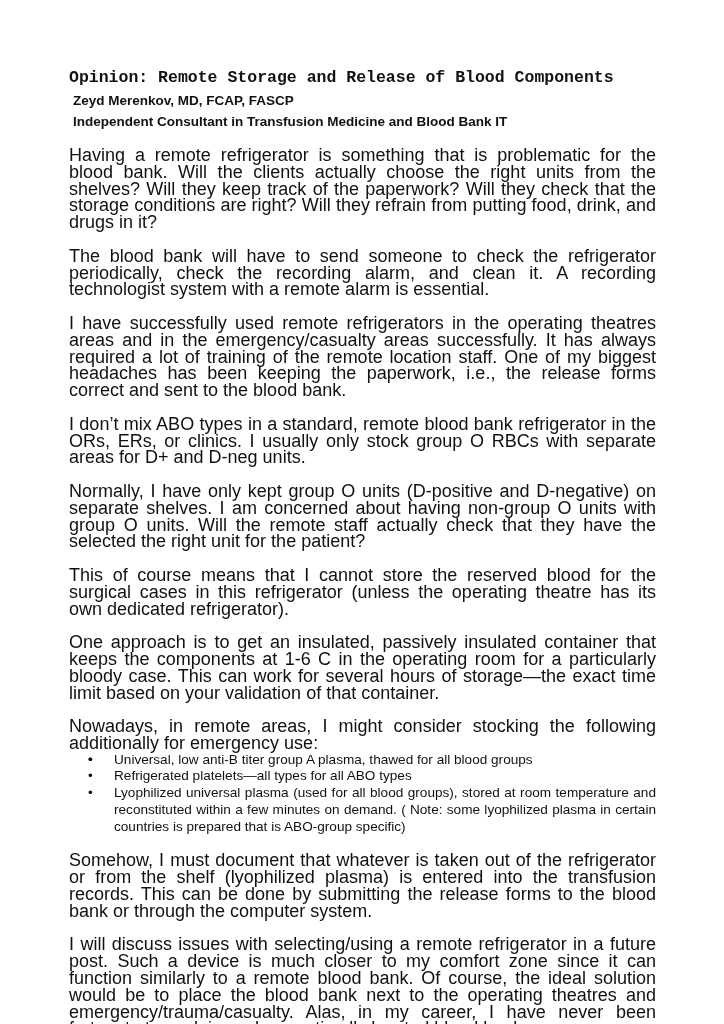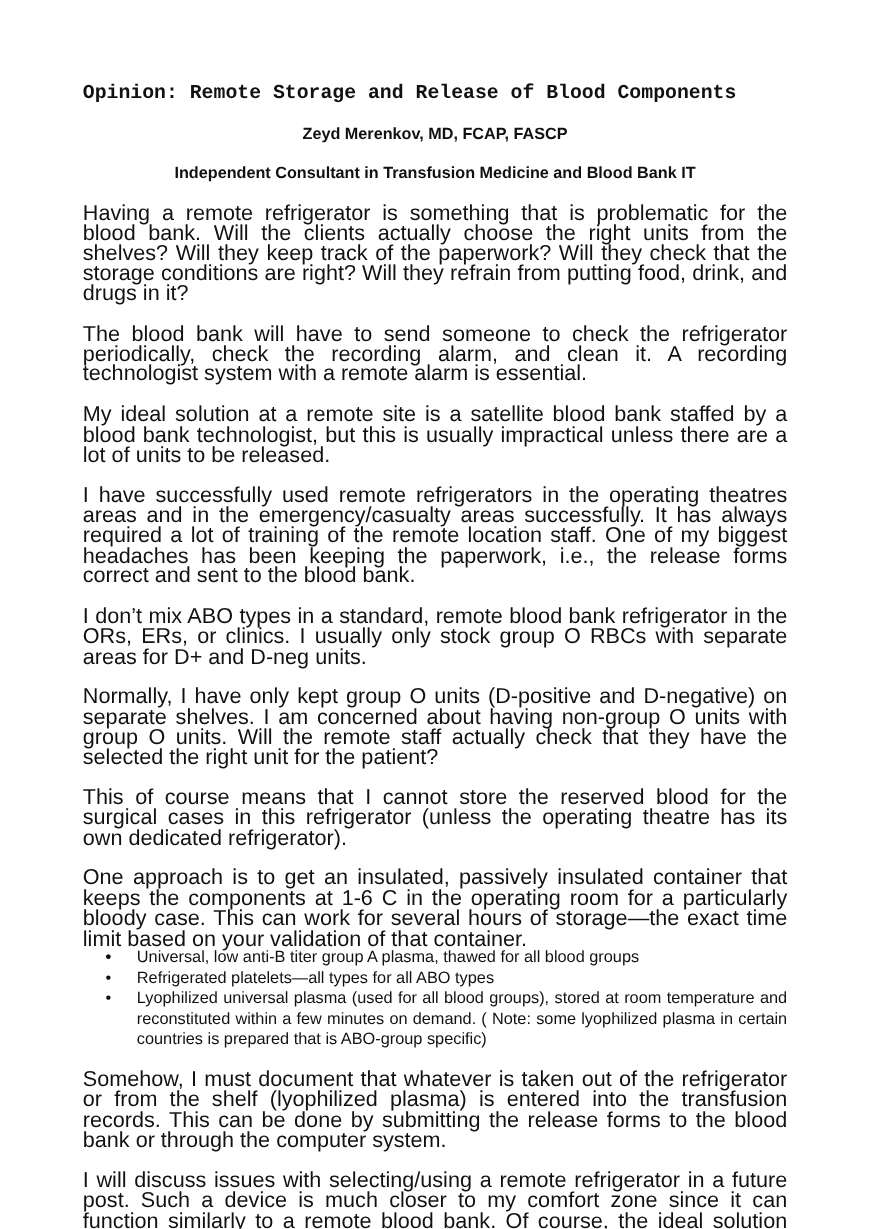"Zeyd Merenkov, MD, FCAP, FASCP" .subtitle { margin: 15px -> 4px; text-align: center -> none }
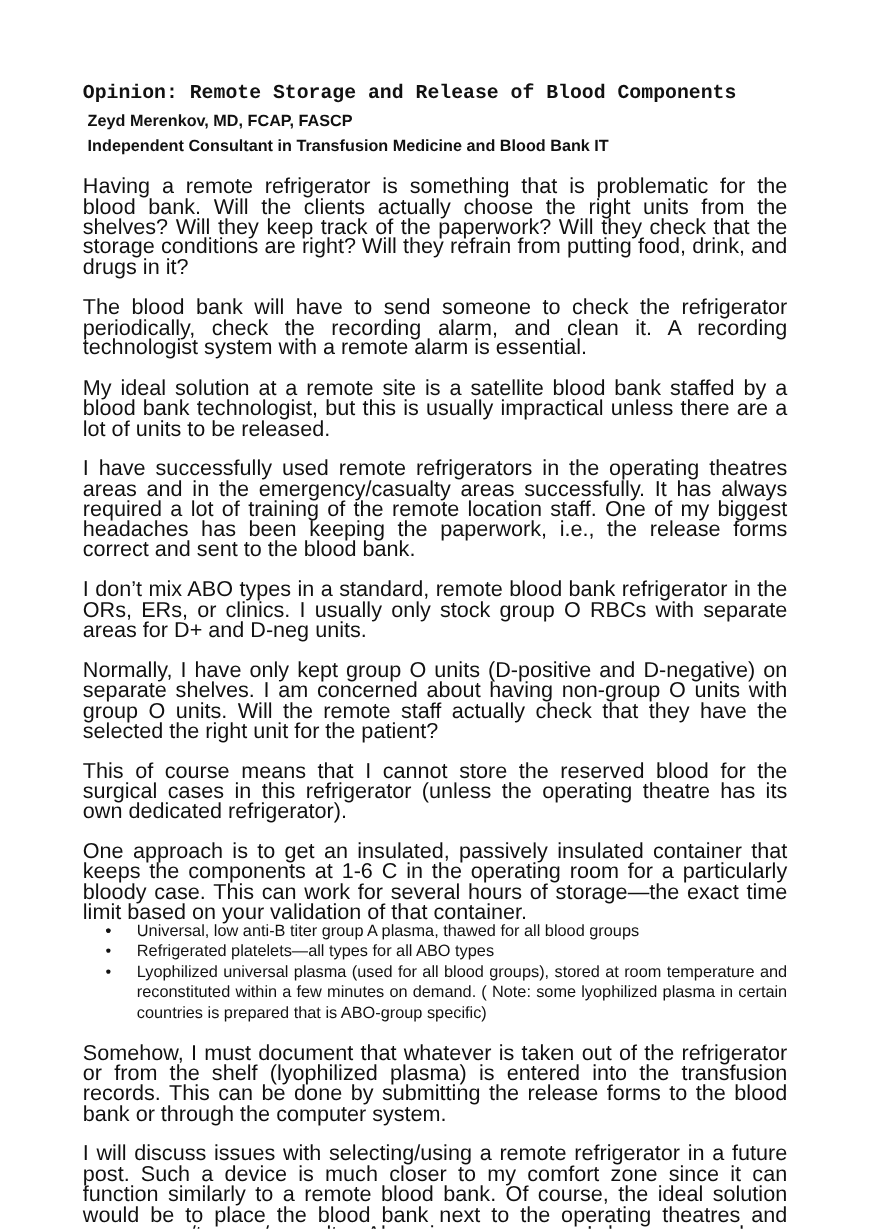"My ideal solution at a" p.body-p { html: <p>My ideal solution at a remote site is a satellite blood bank staffed by a blood bank technologist, but this is usually impractical unless there are a lot of units to be released.</p> -> none }
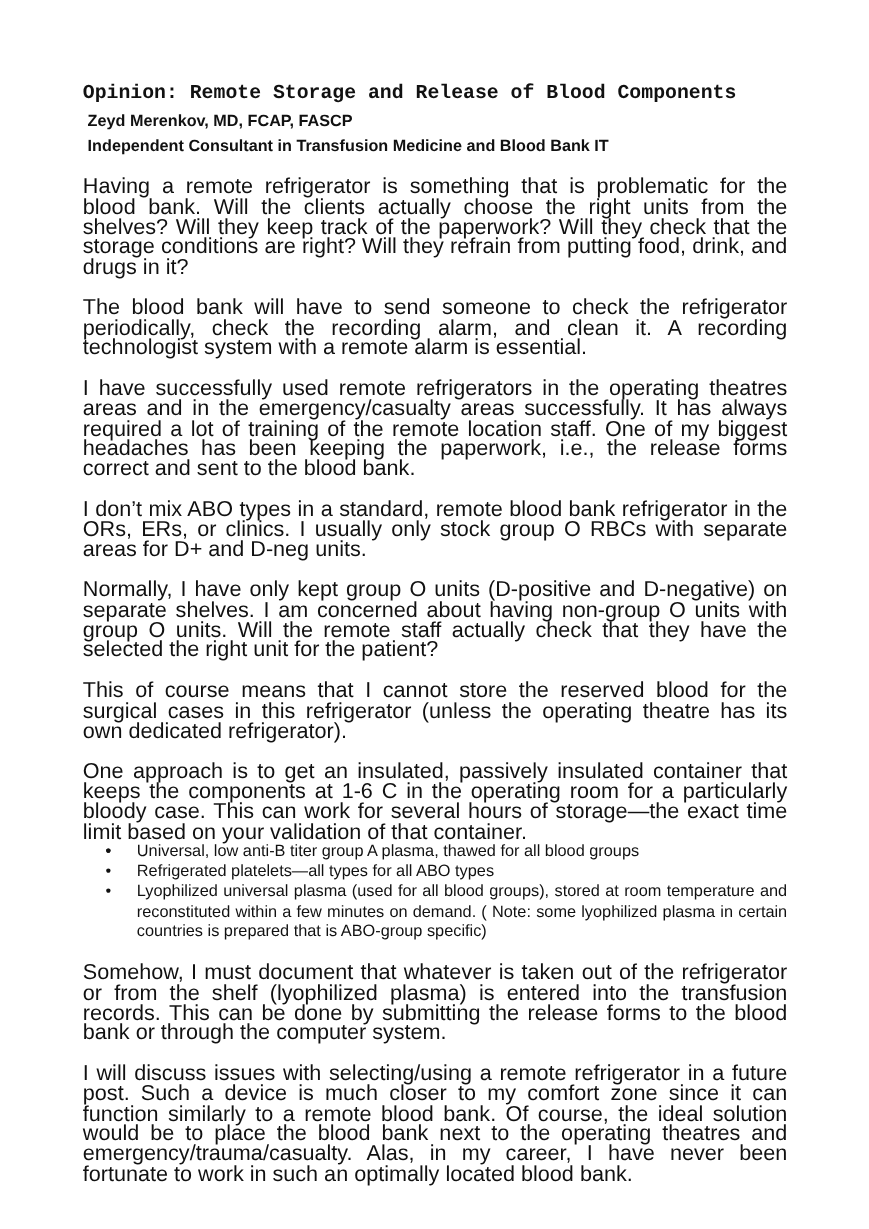"Nowadays, in remote areas, I" p.body-p { html: none -> <p>Nowadays, in remote areas, I might consider stocking the following additionally for emergency use:</p> }
